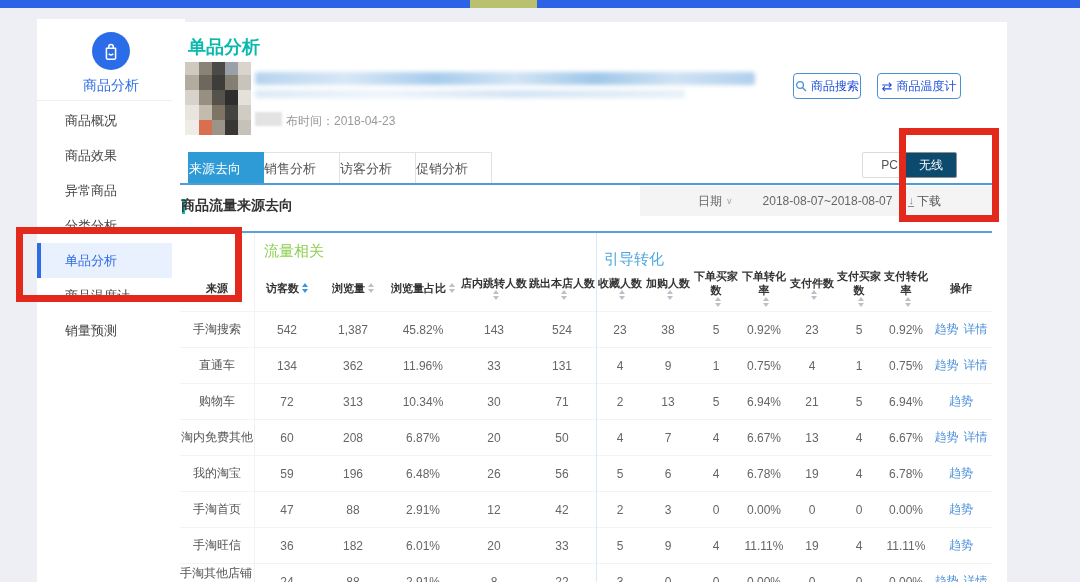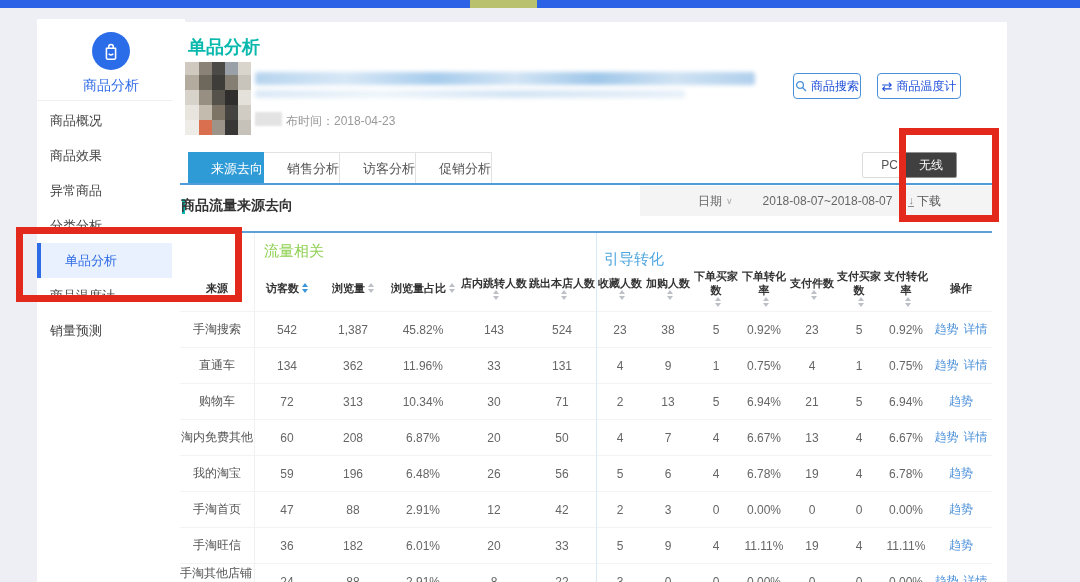"商品概况" .side-item { padding-left: 13px -> 28px }
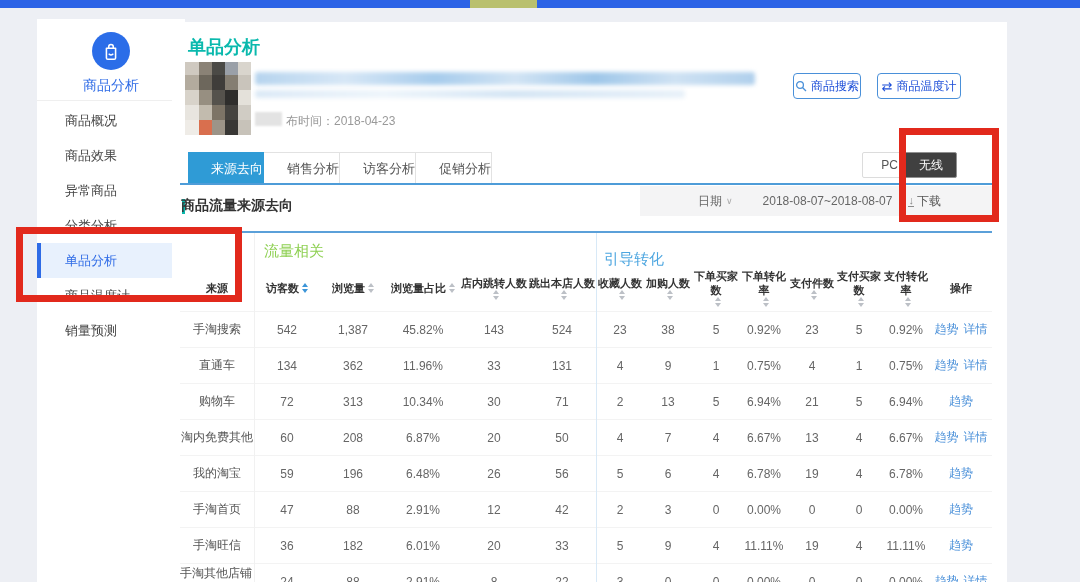"来源去向" .tab { text-align: right -> left }
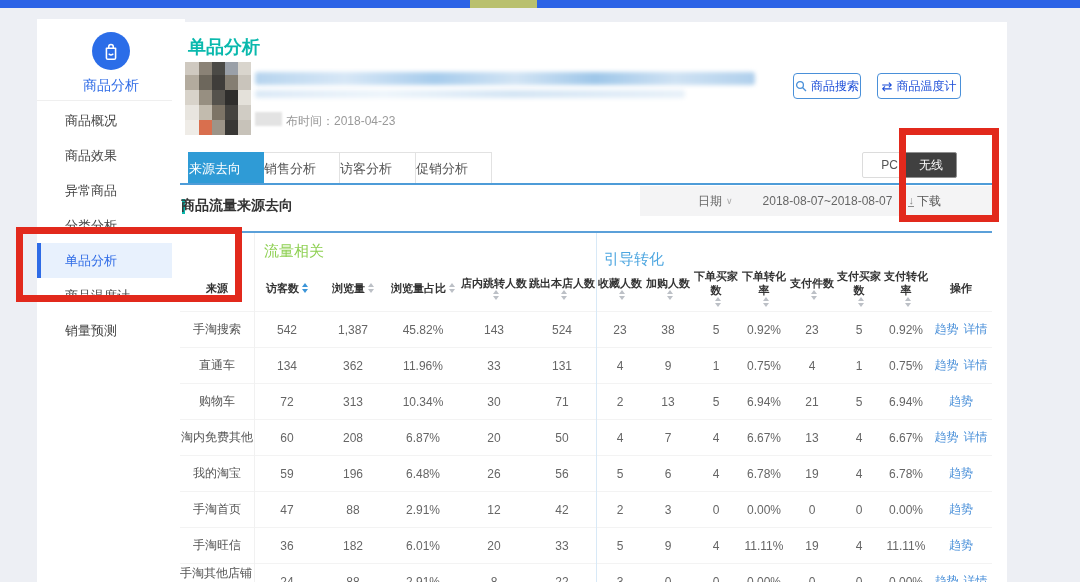"无线" .toggle-wireless { background: #404040 -> #0c4a6e }
